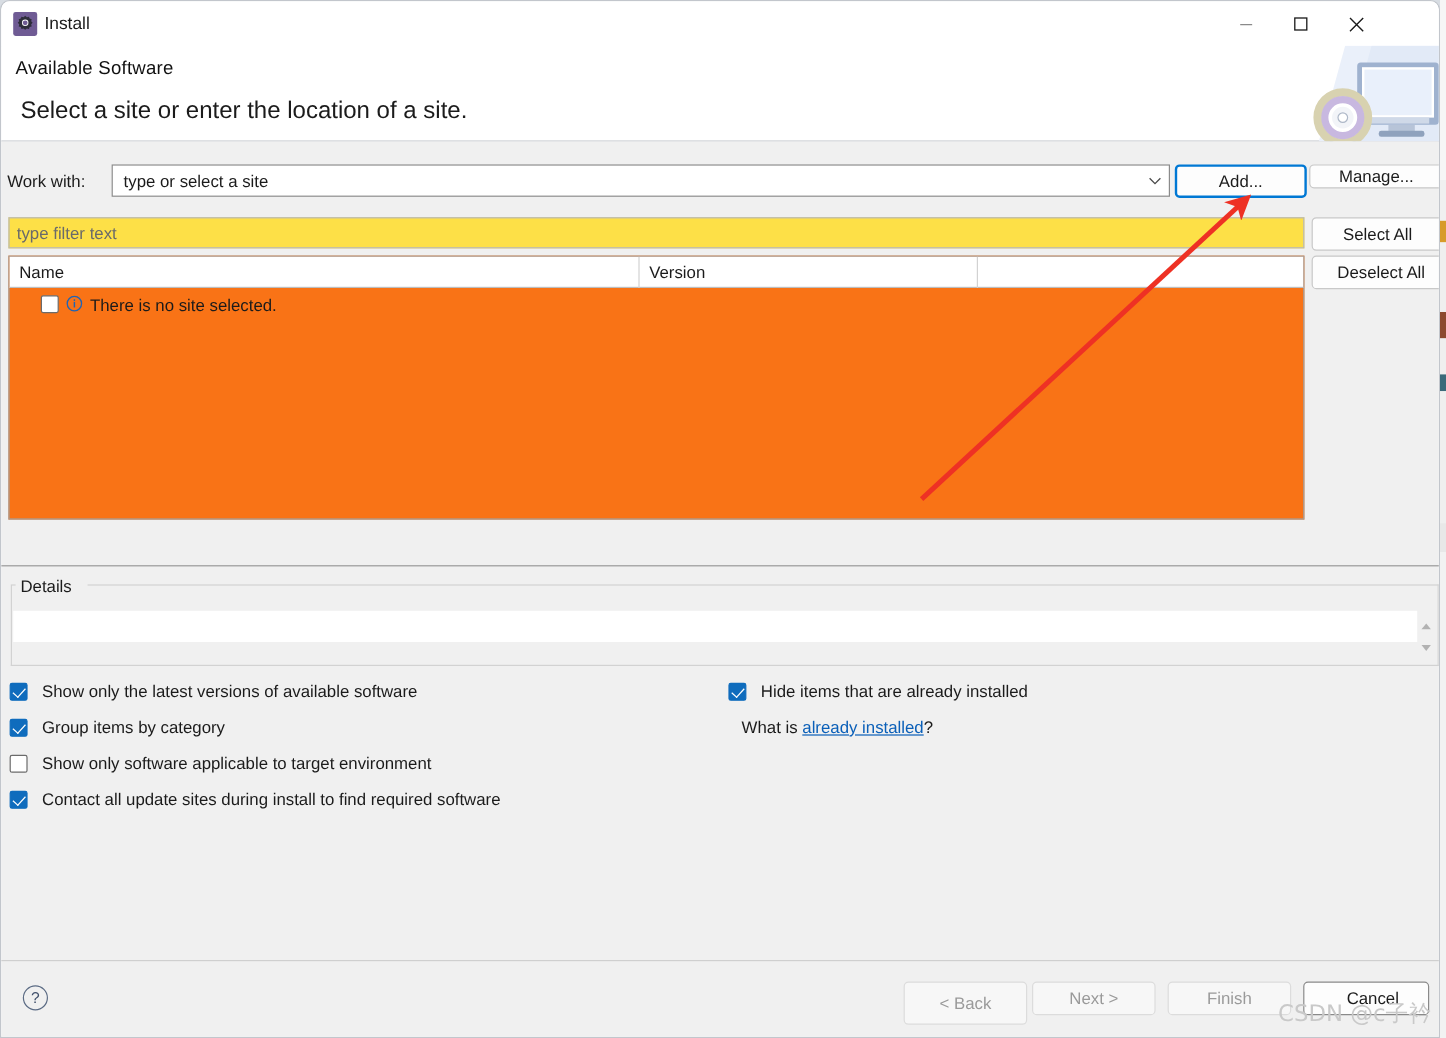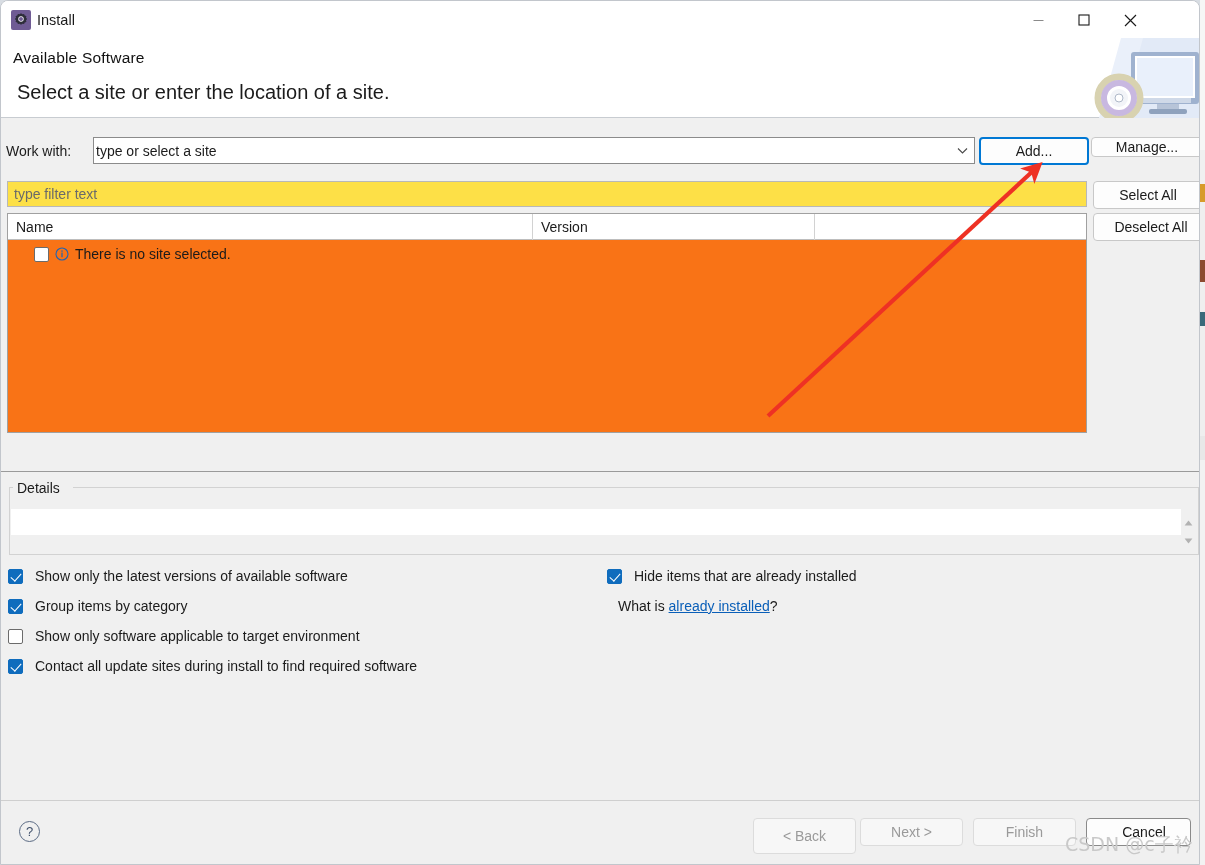"type or select a site" #workwith-value { padding-left: 2px -> 9px }
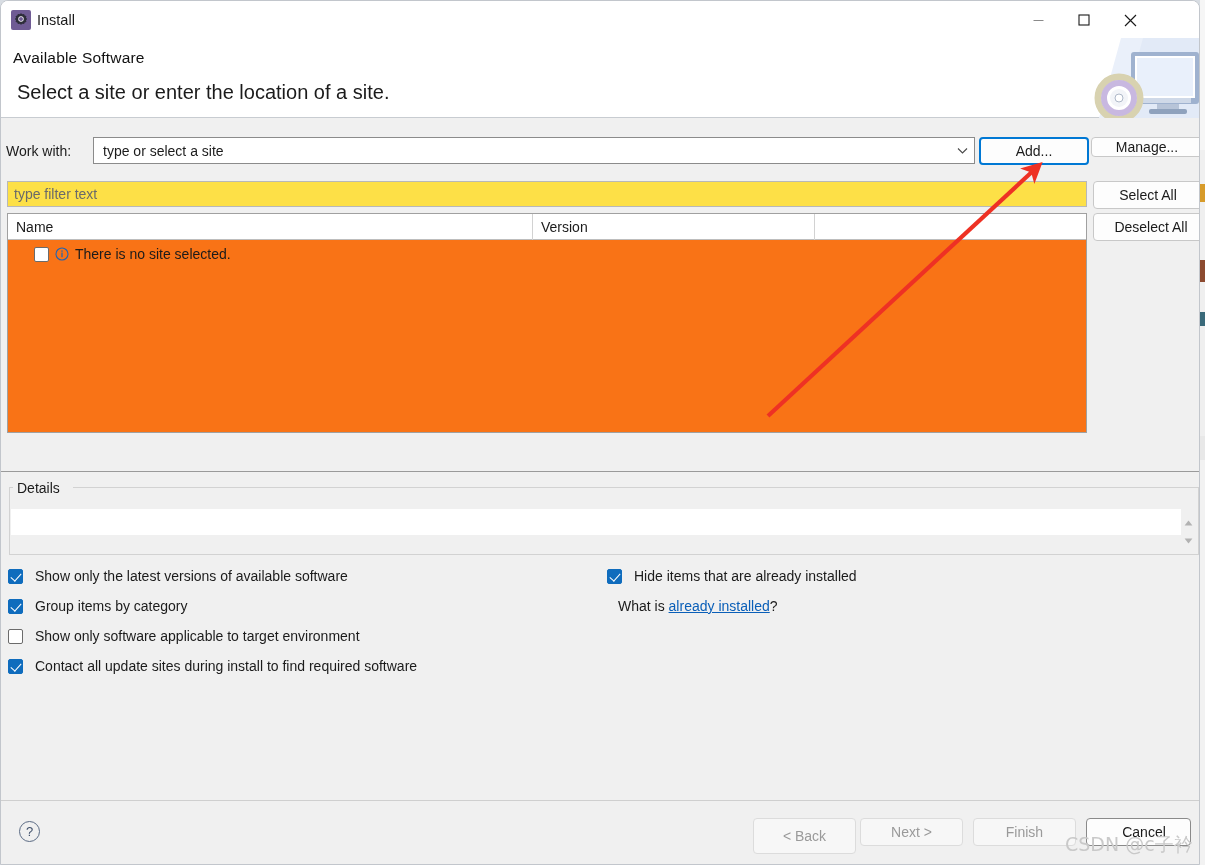"There is no site selected." #row-nosite { align-items: center -> none }
